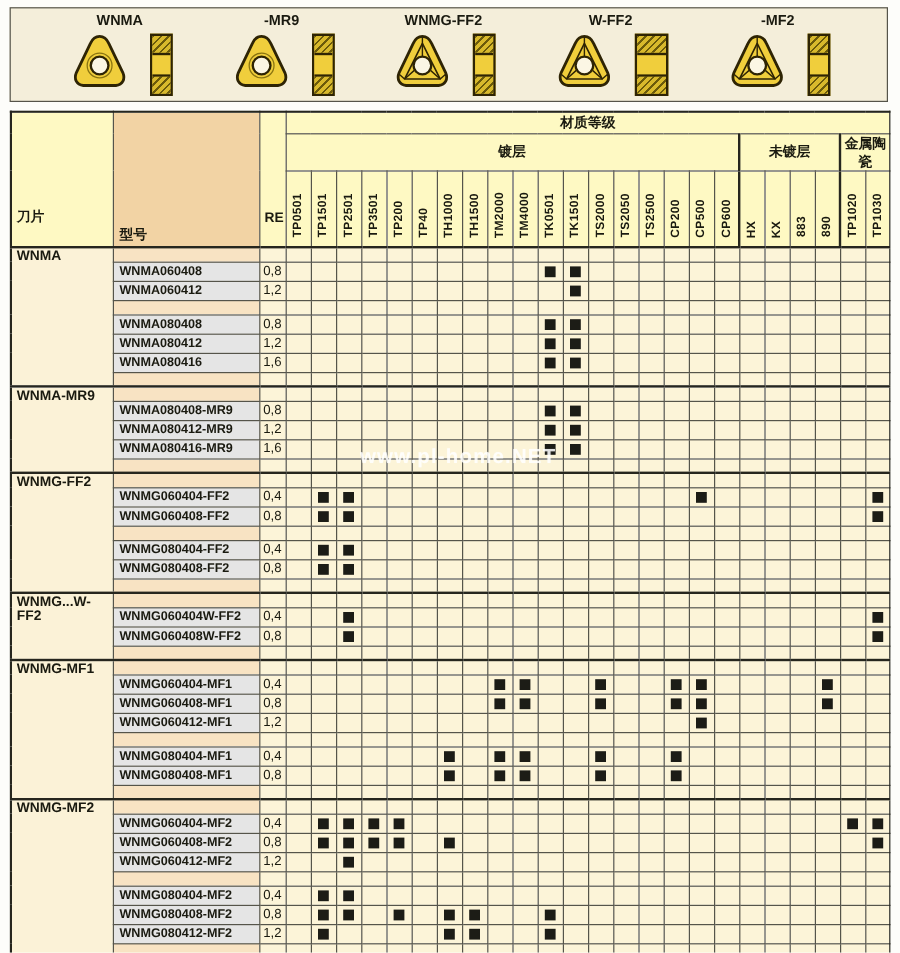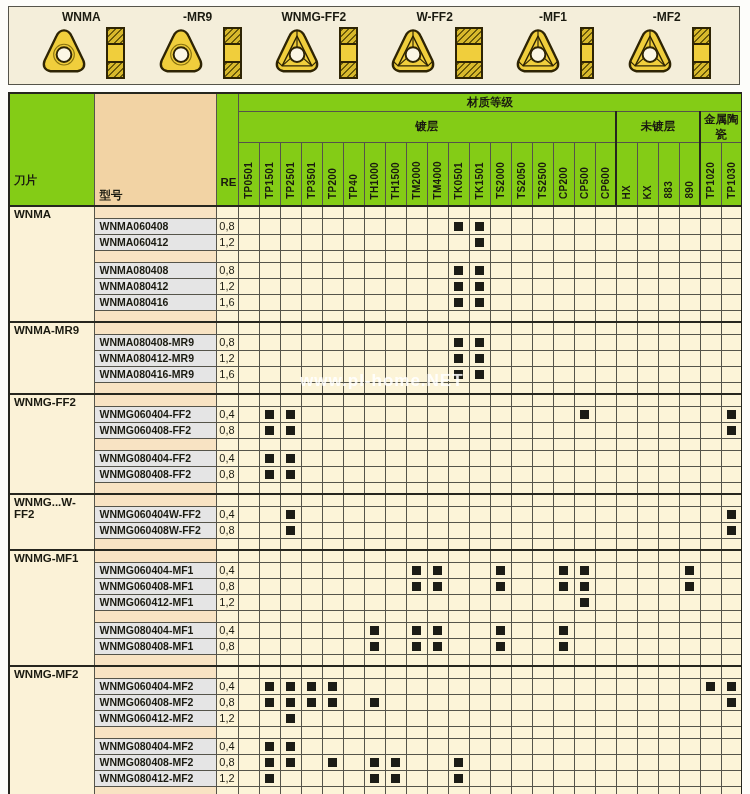"-MF1" div.g-item { html: <div> <div>-MF1</div> <div> <div><svg> <path></path> <path></path> <path></path> <circle></circle> </svg></div> <div> <div></div> <div></div> <div></div> </div> </div> </div> -> none }
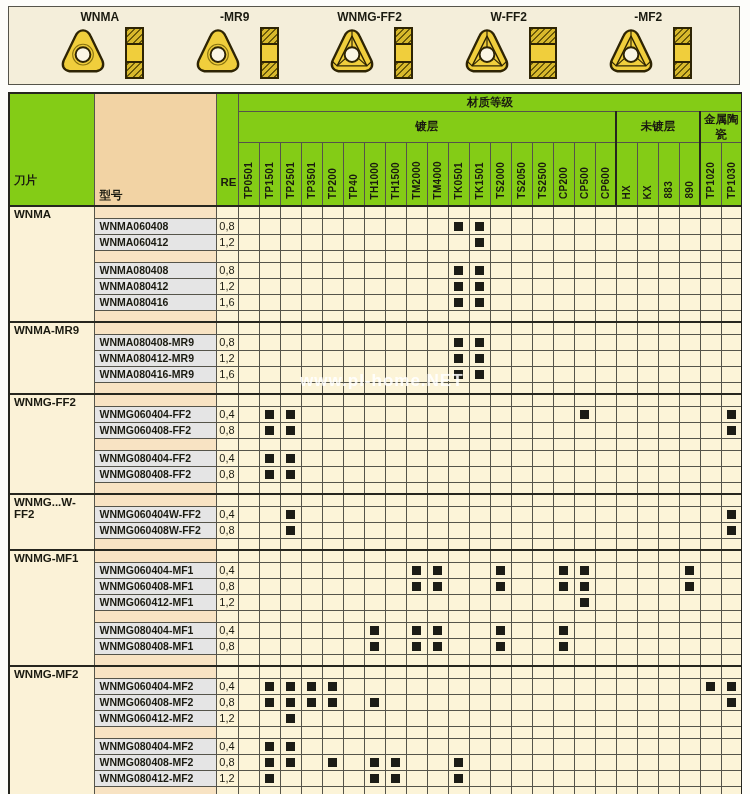"材质等级" thead th { background: #84cc16 -> #fef9c3 }
